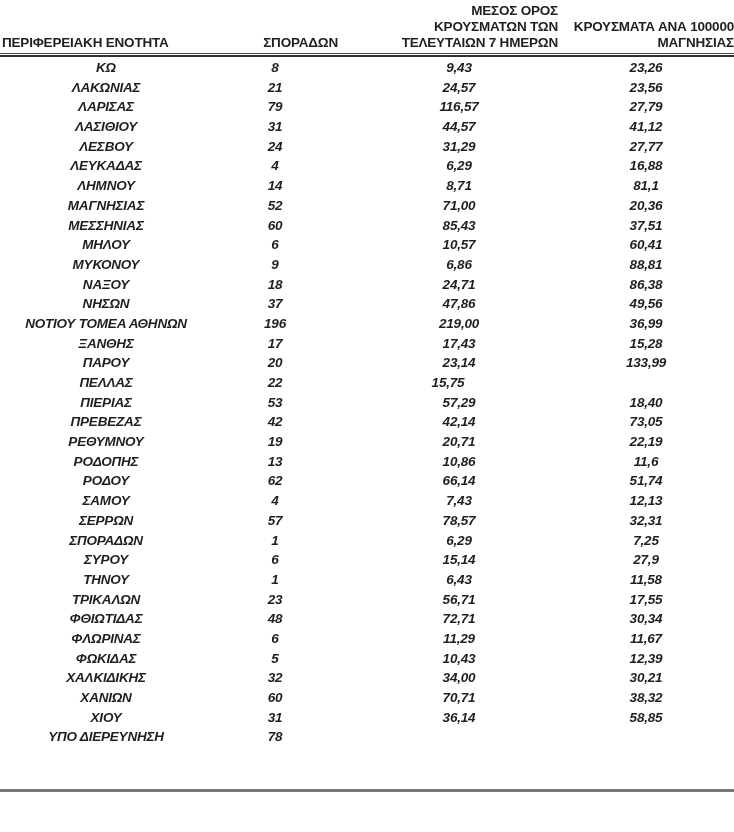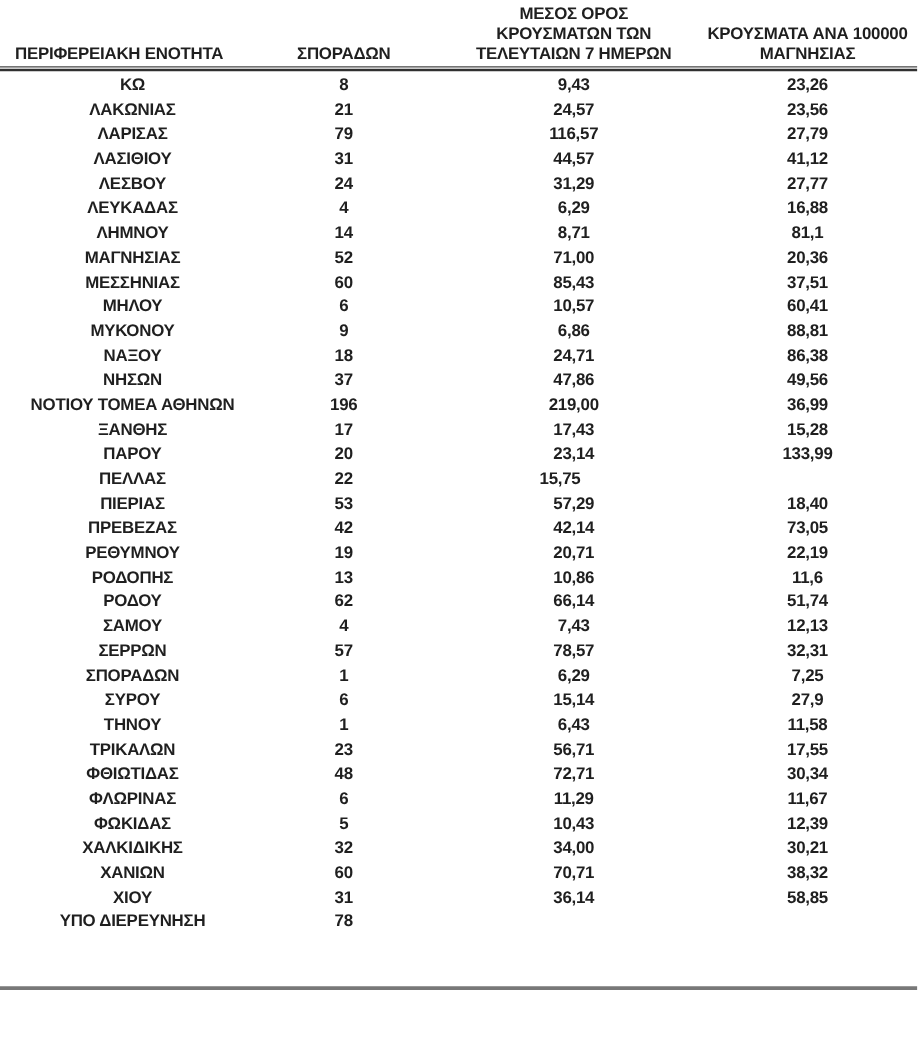"ΜΕΣΟΣ ΟΡΟΣ" .th { text-align: center -> right }
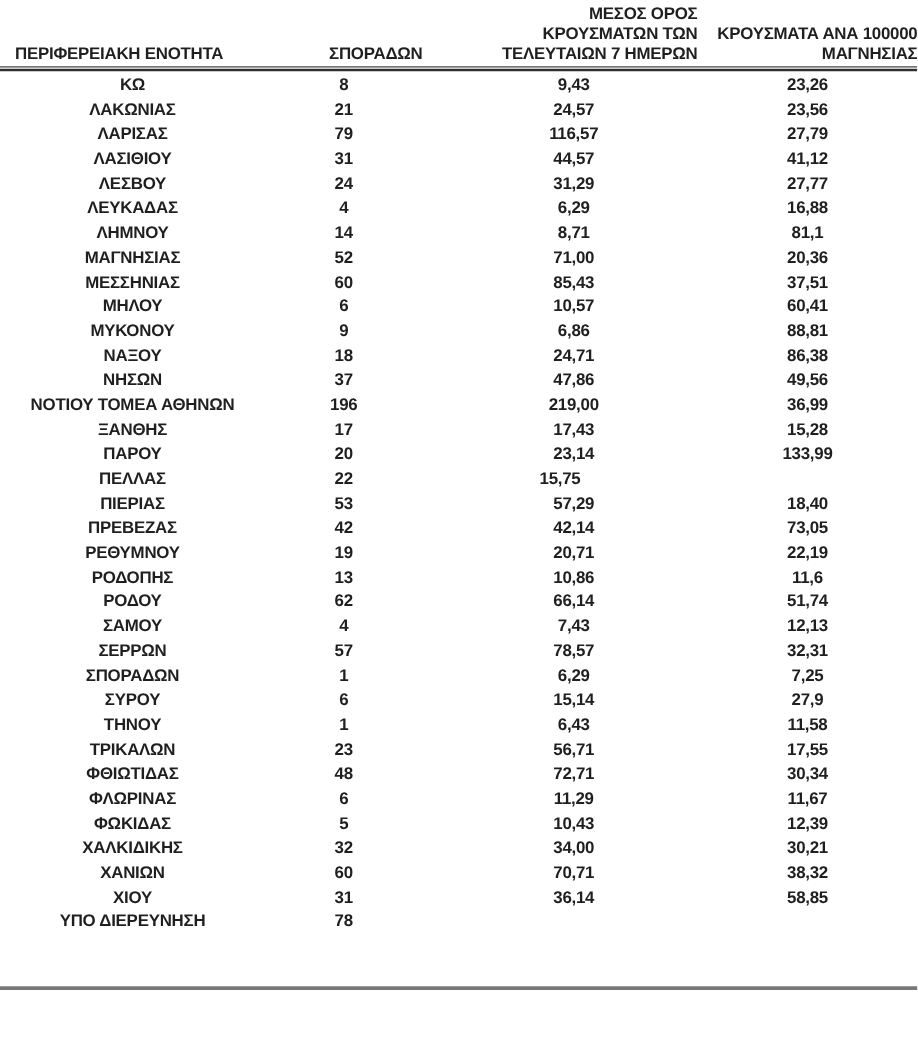"ΠΕΡΙΦΕΡΕΙΑΚΗ ΕΝΟΤΗΤΑ" .th.c1 { padding-left: 12px -> 2px }
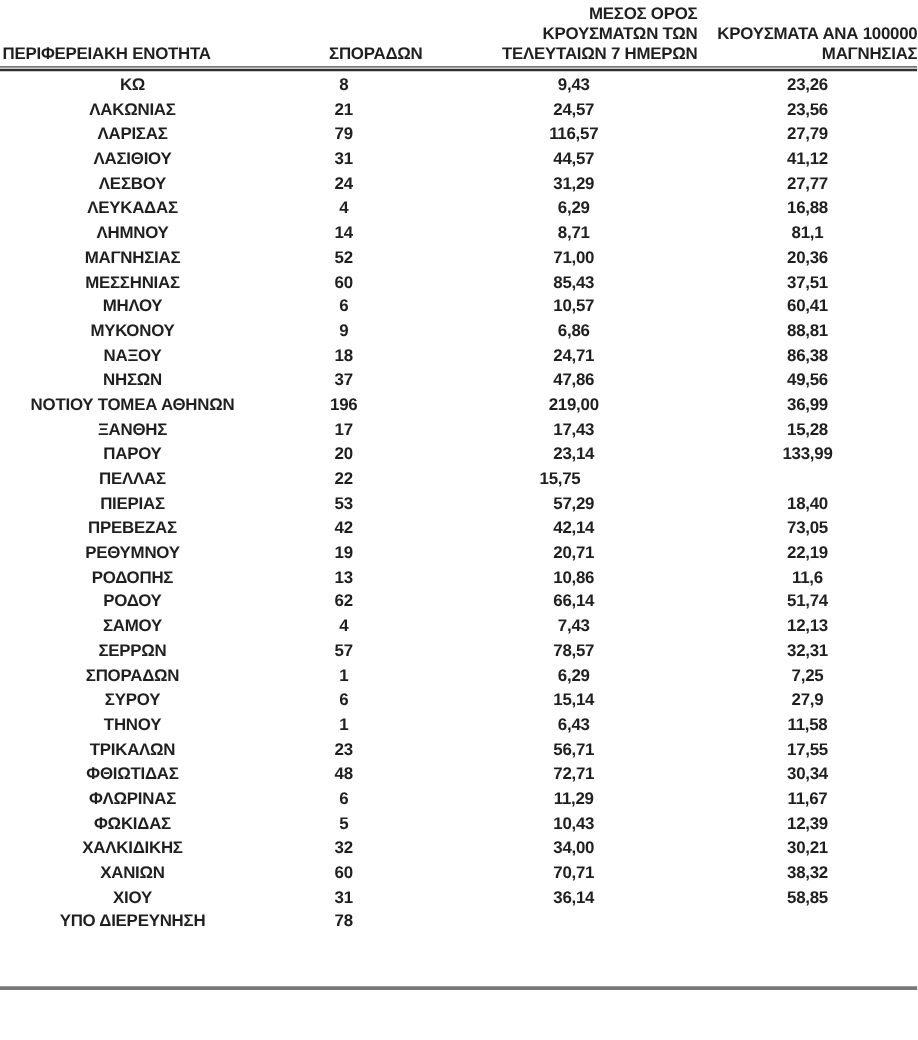"ΚΩ" .tbody { font-style: none -> italic }
